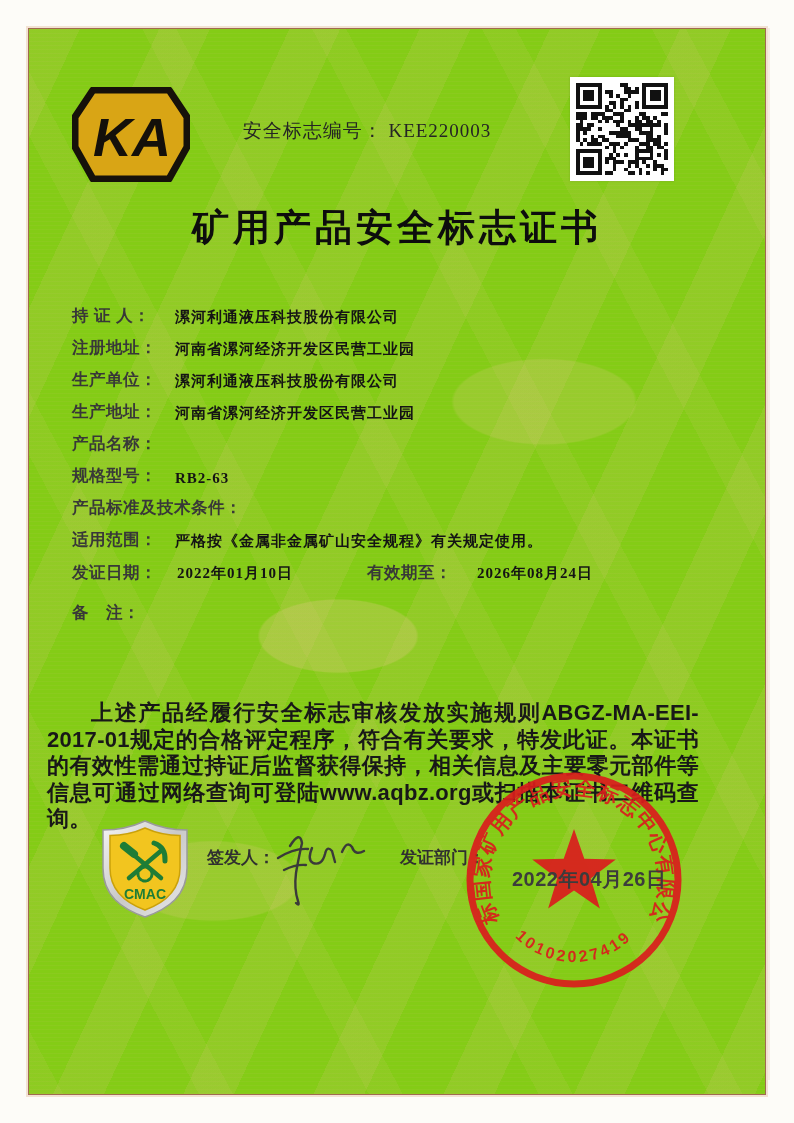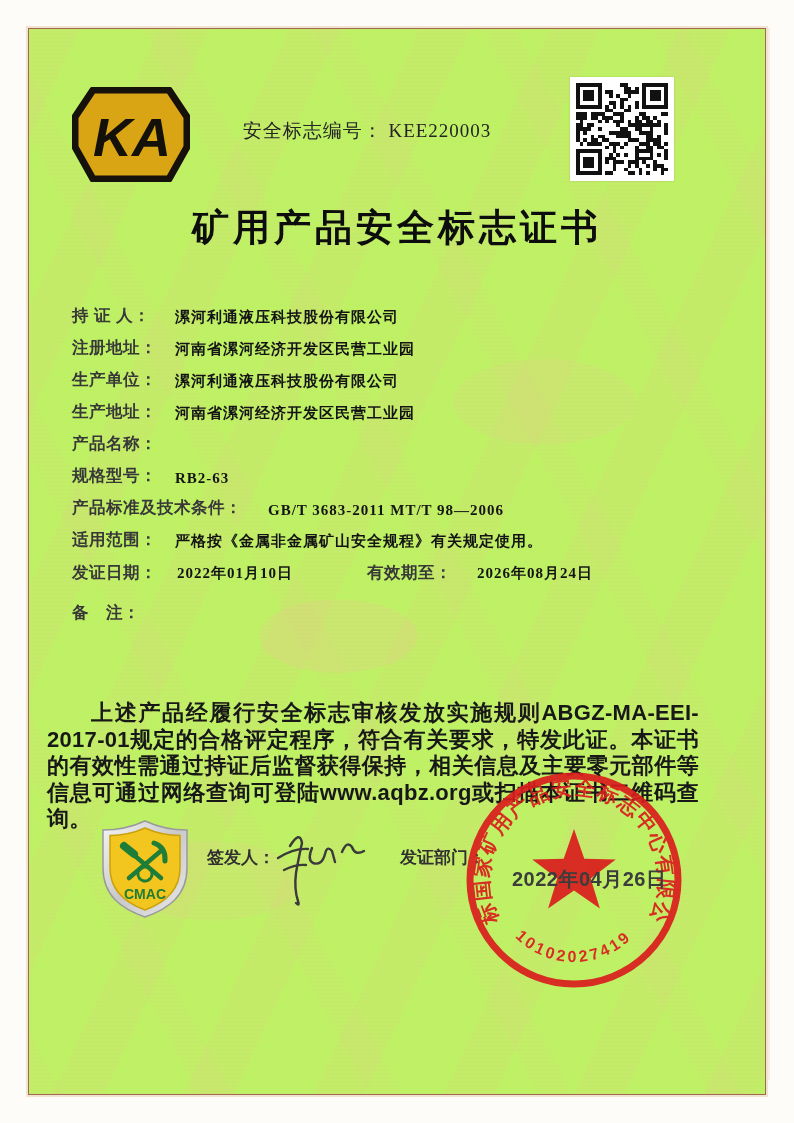"KA" .inner { background-color: #bef264 -> #84cc16 }
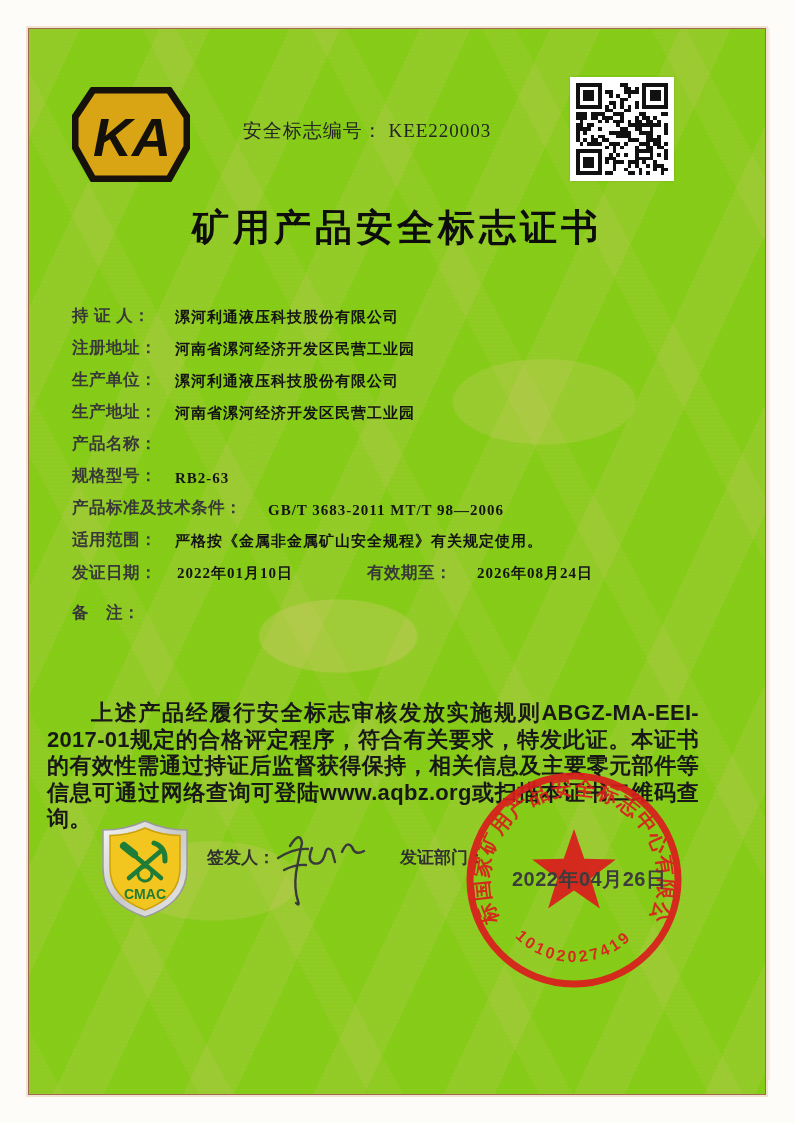"GB/T 3683-2011 MT/T 98—2006" span.fvalue { html: <span>GB/T 3683-2011 MT/T 98—2006</span> -> none }
